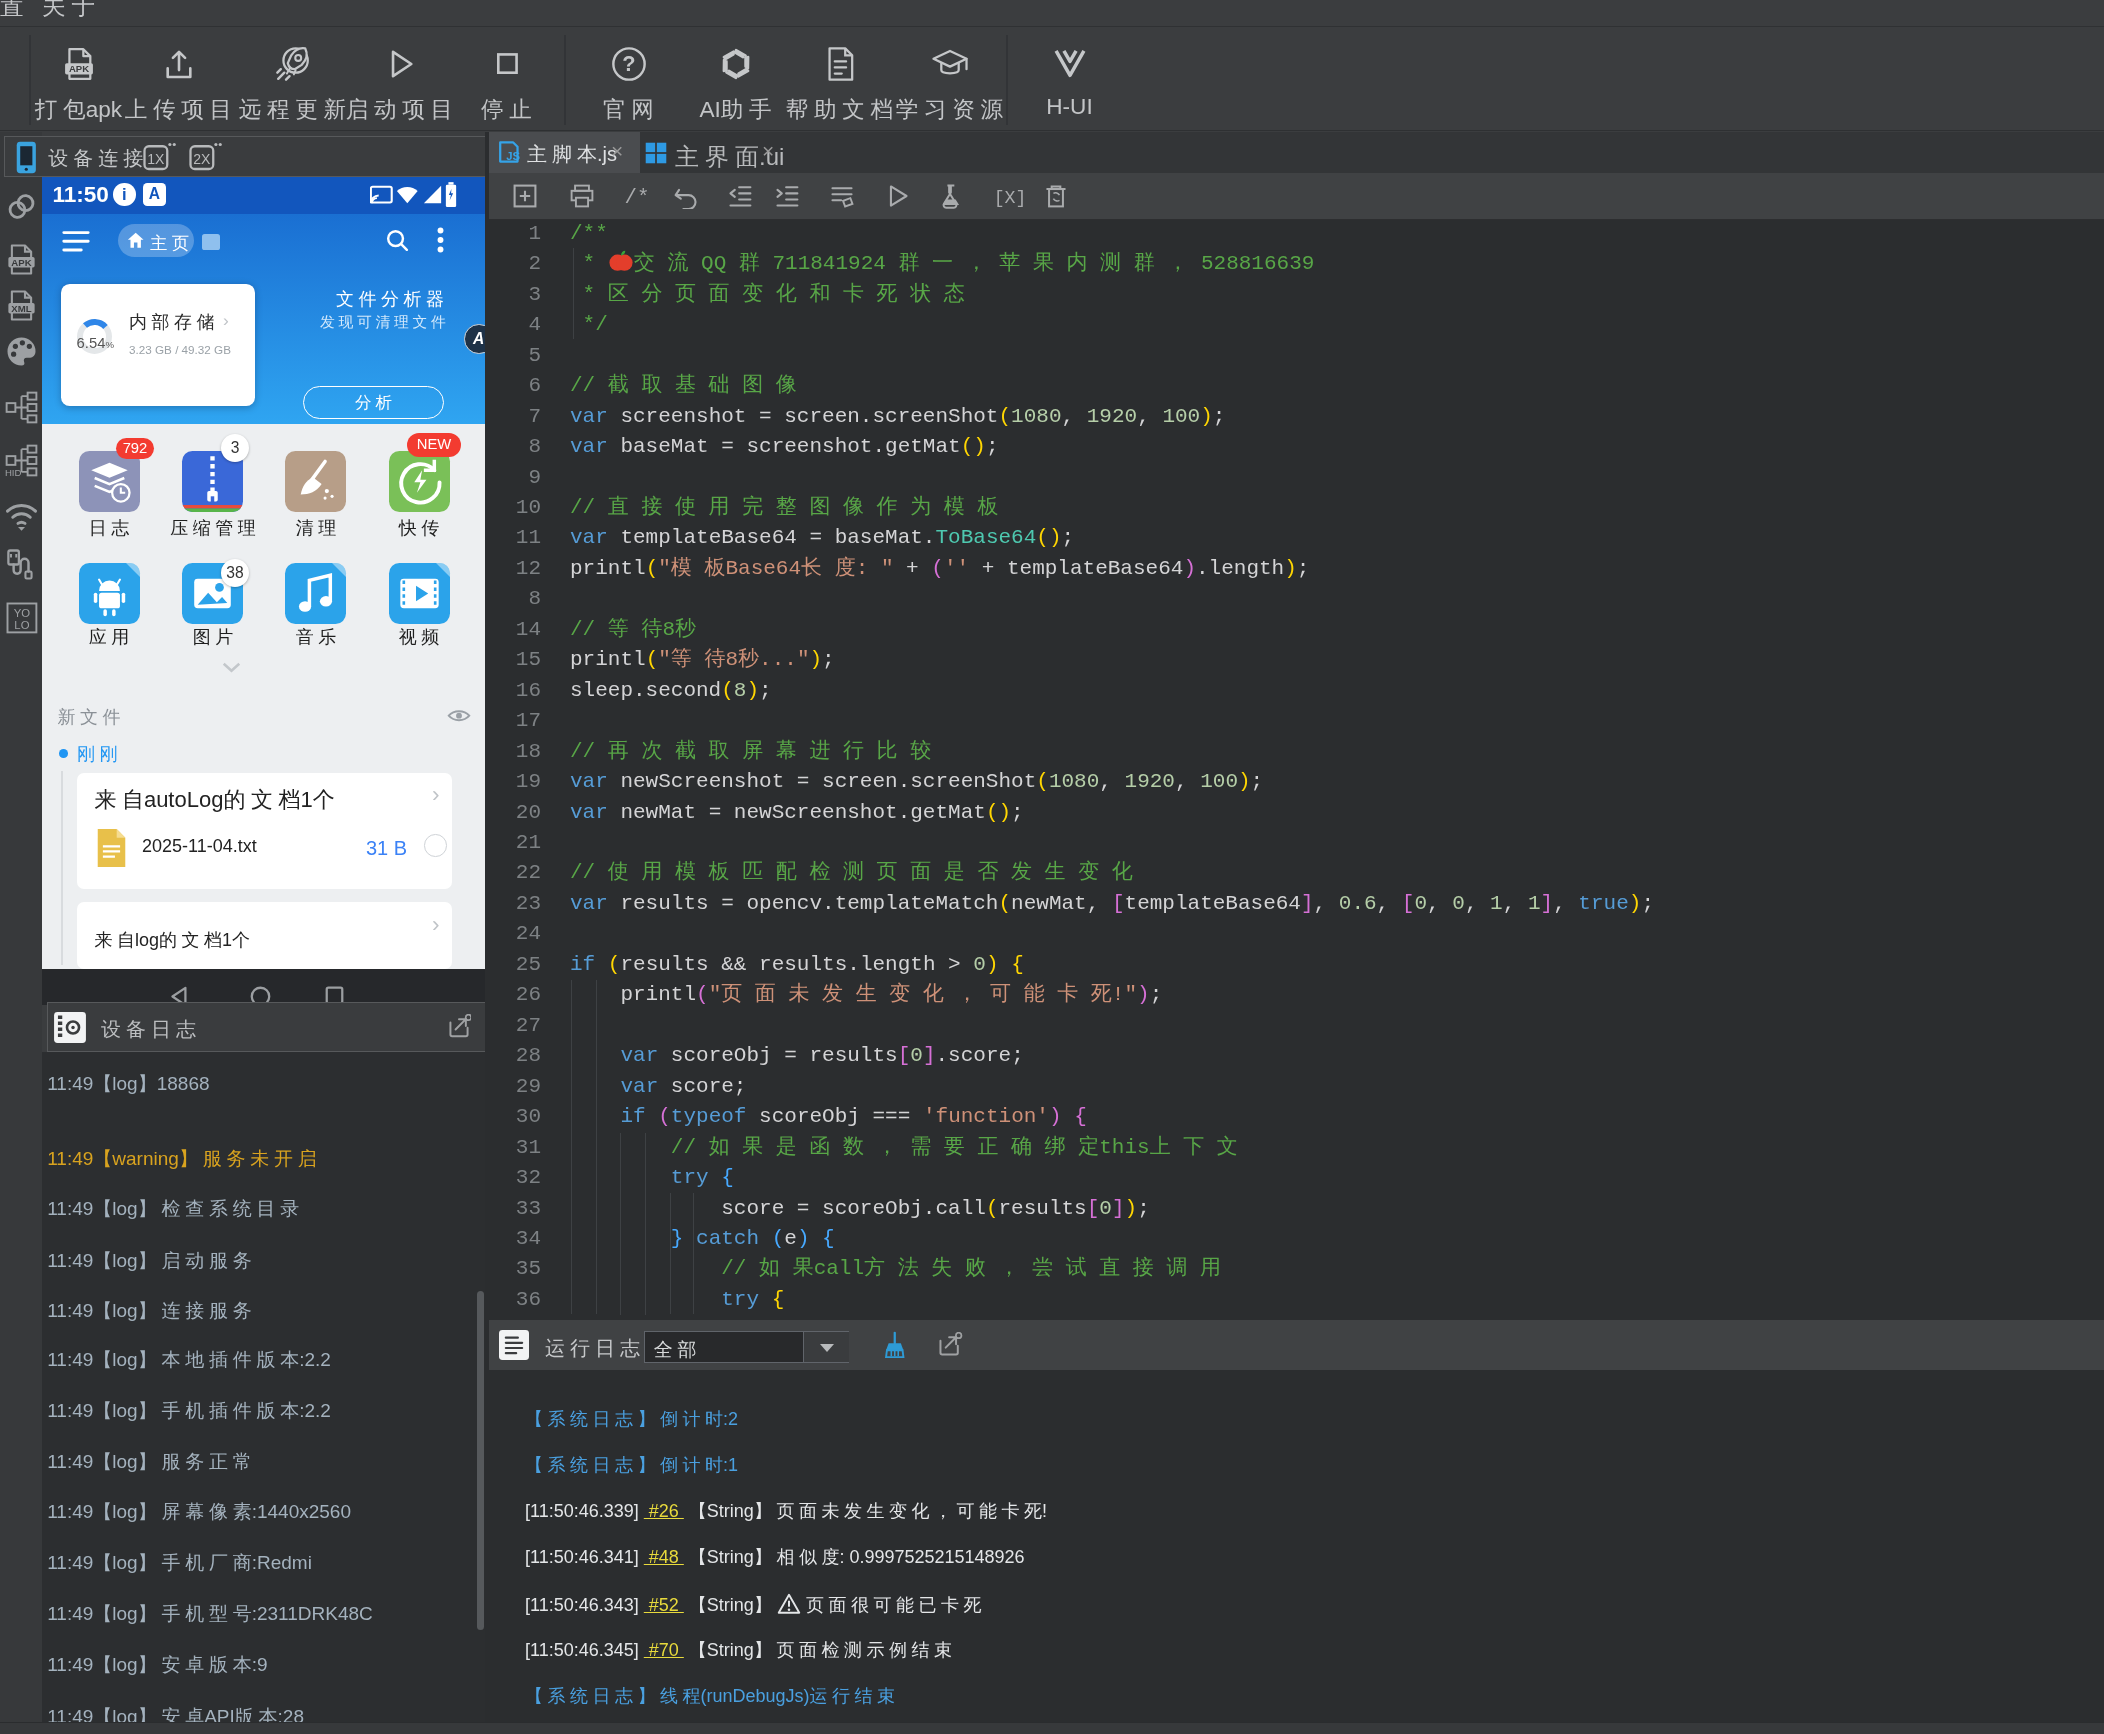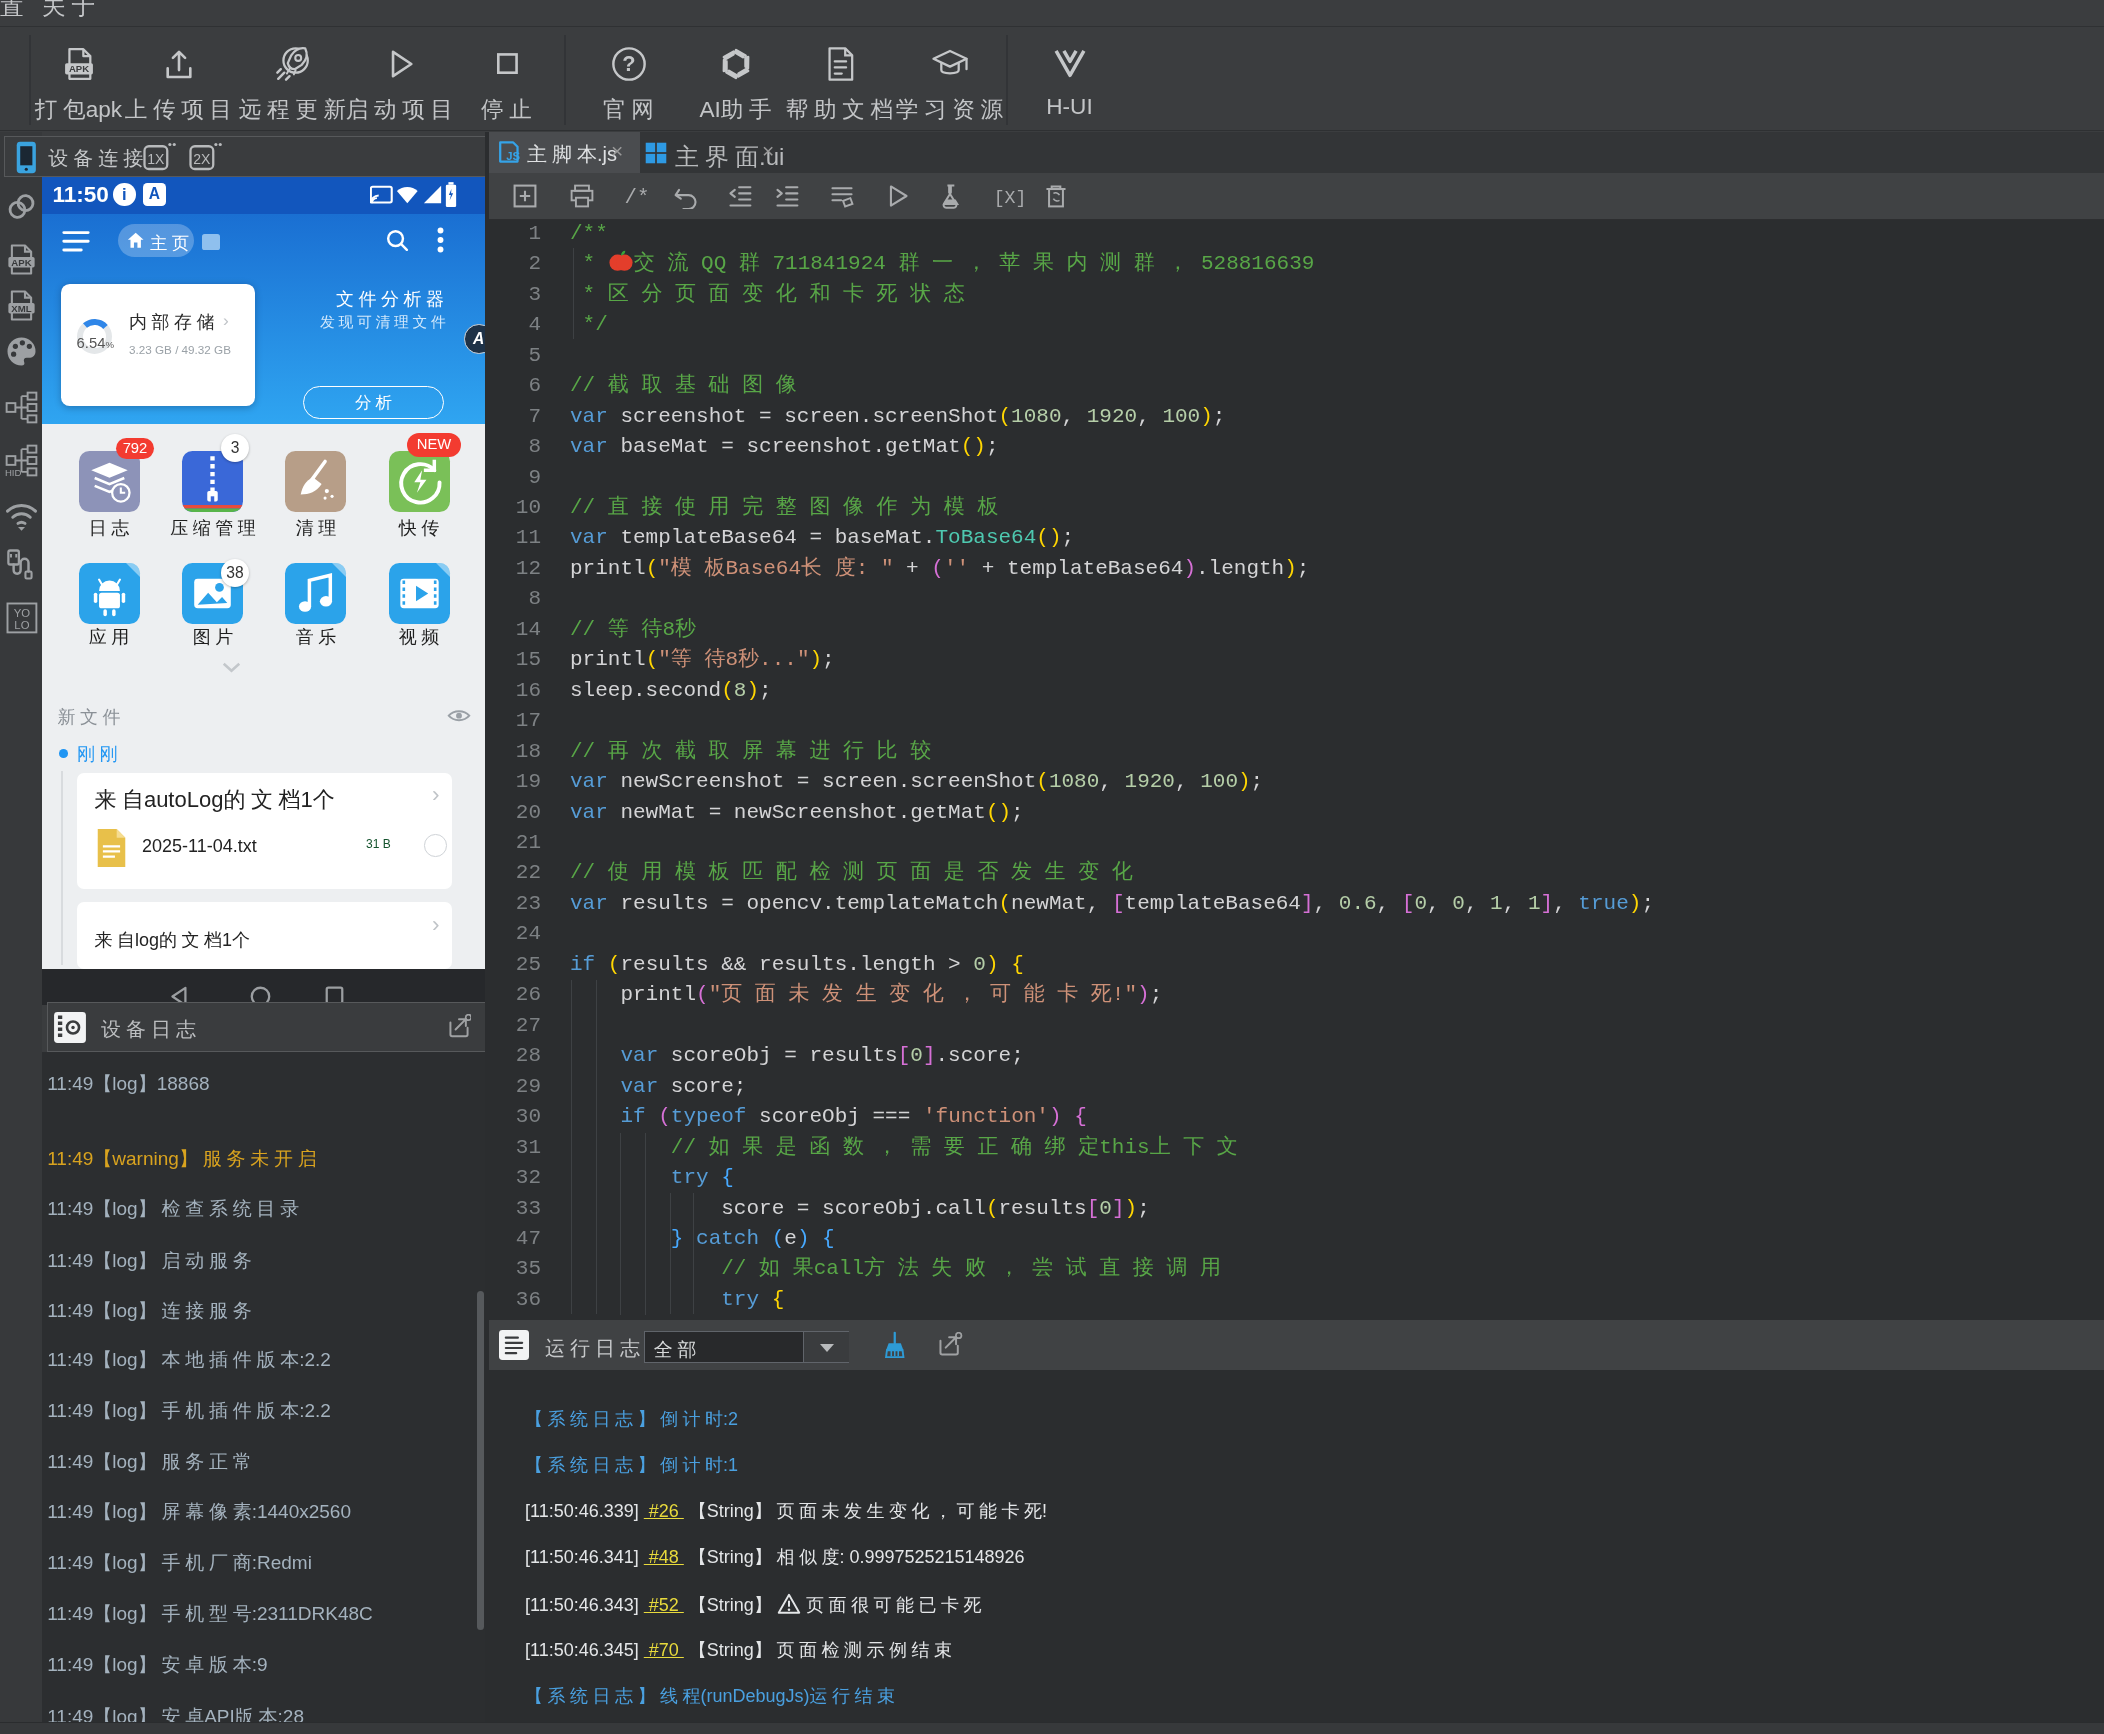"31 B" div.abs { color: #14532d -> #3b82f6; font-size: 12px -> 20px }
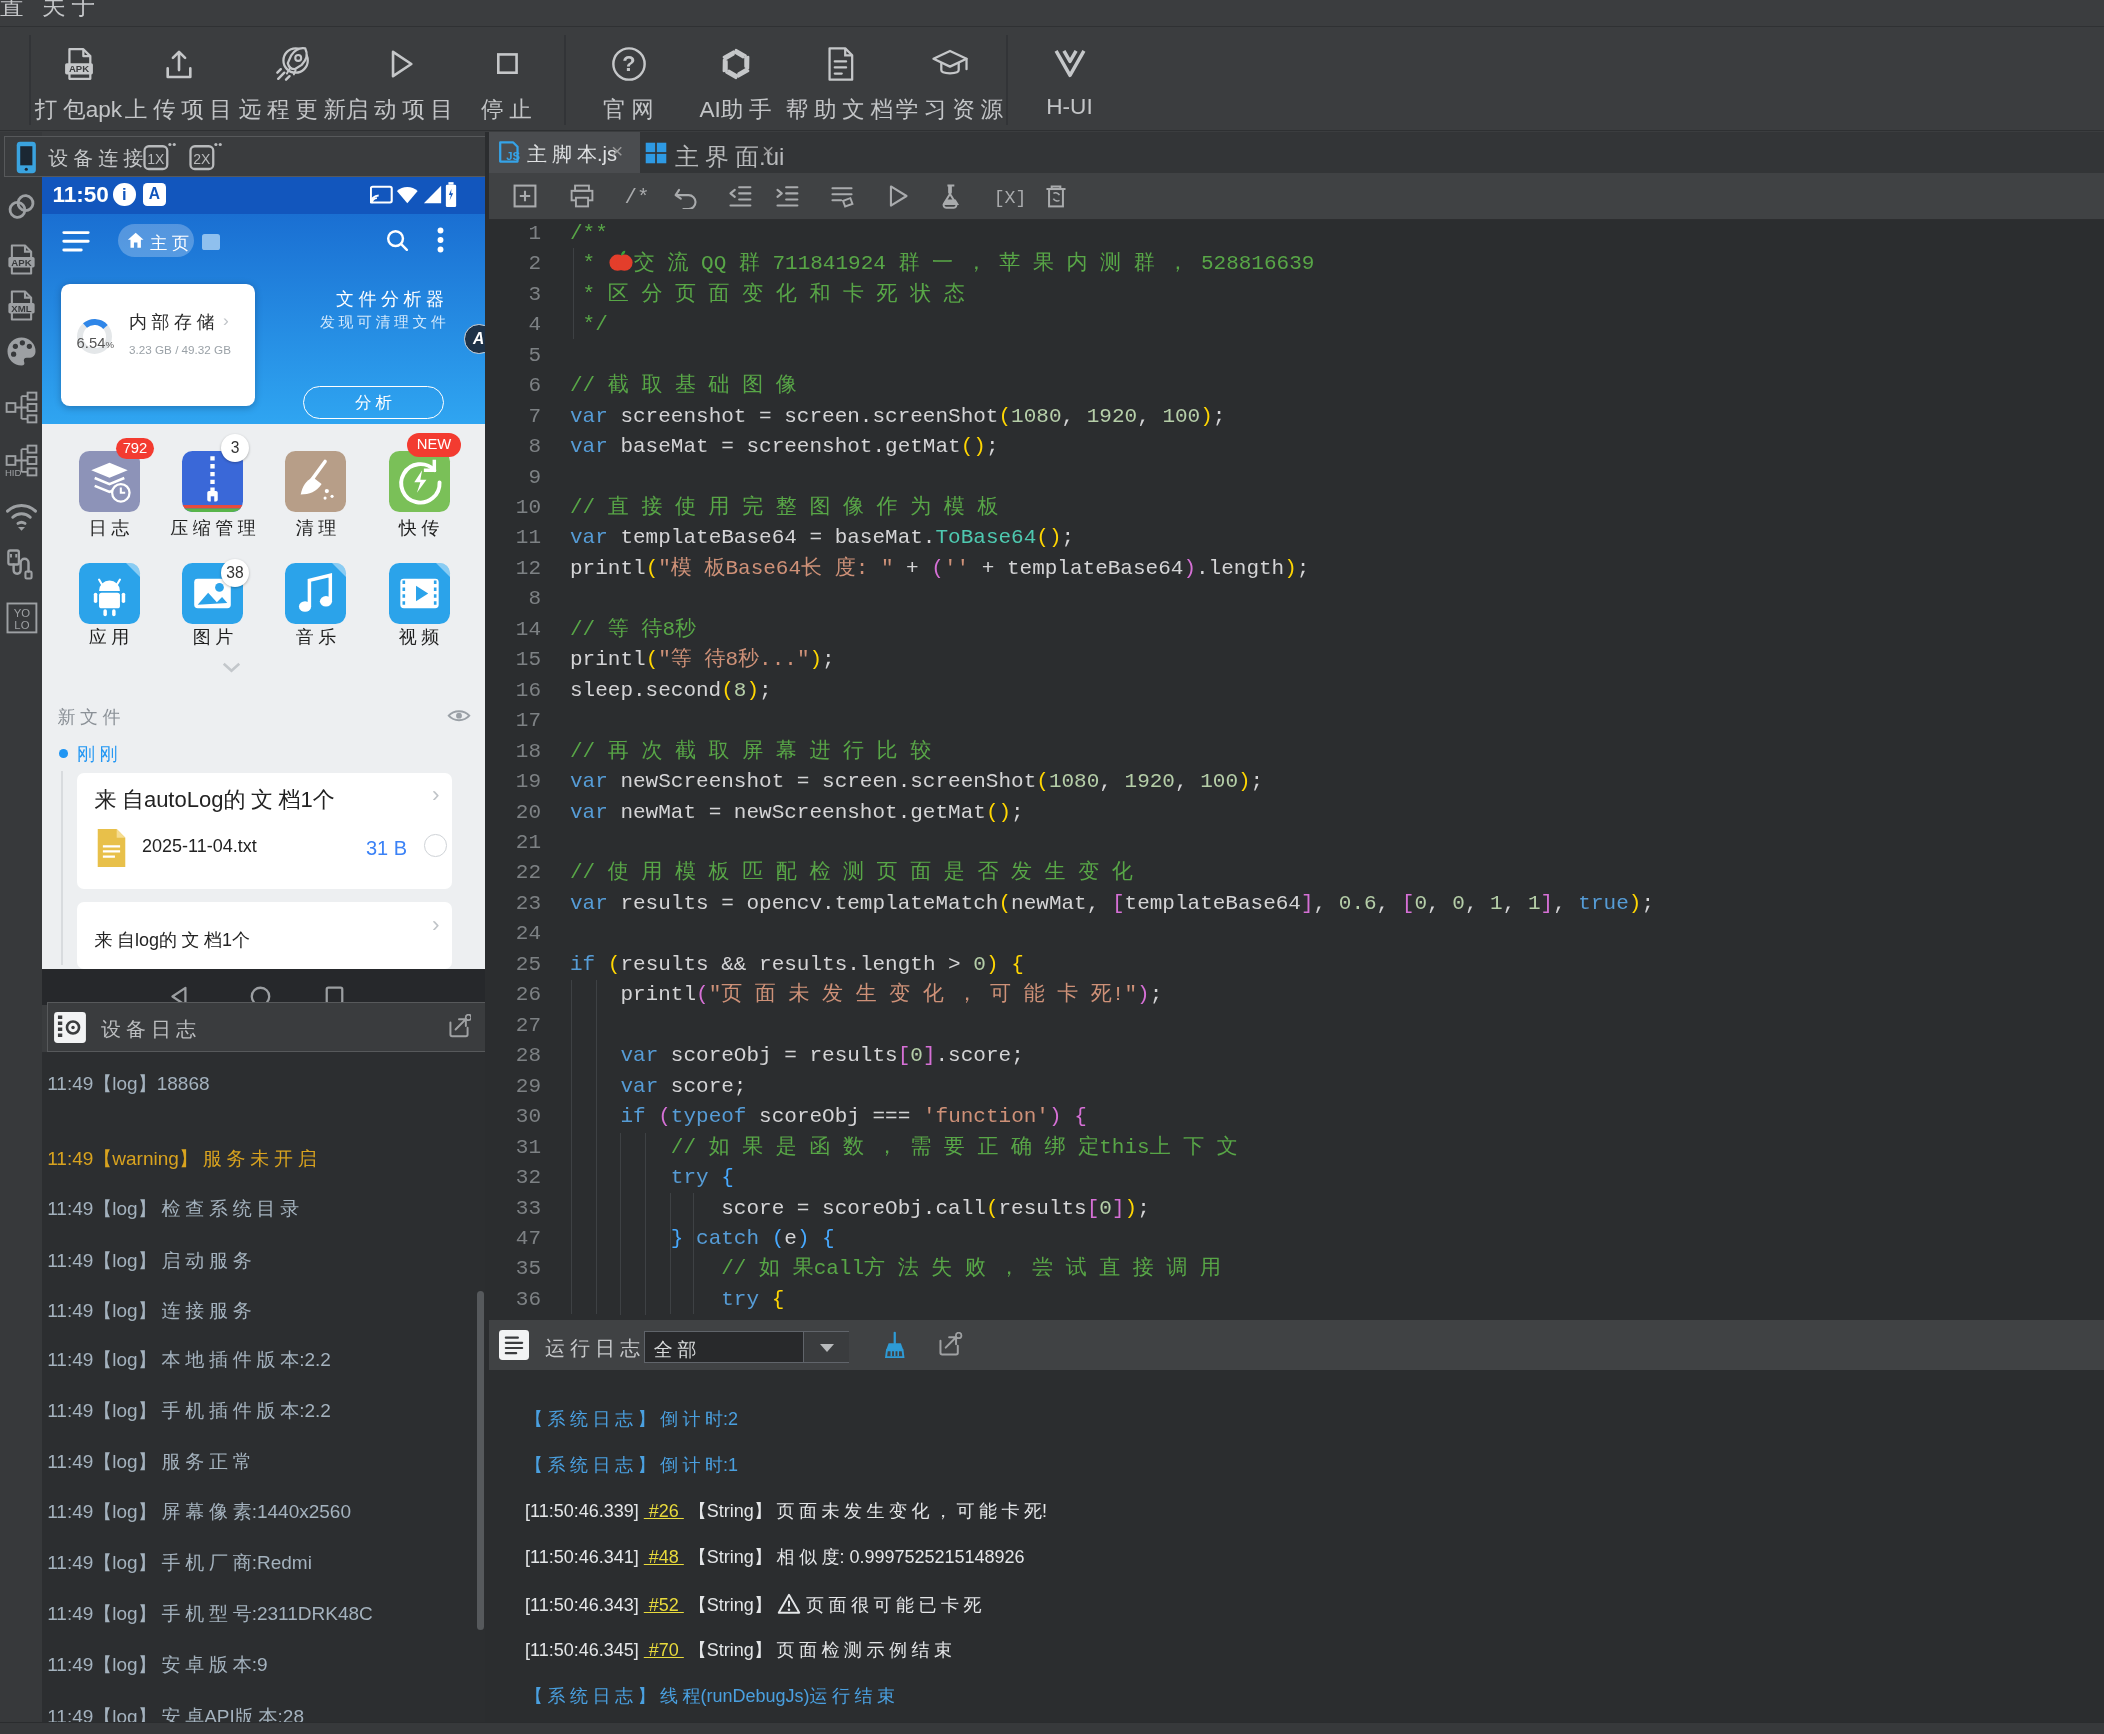"47" div.lnum { text: 47 -> 34 }
